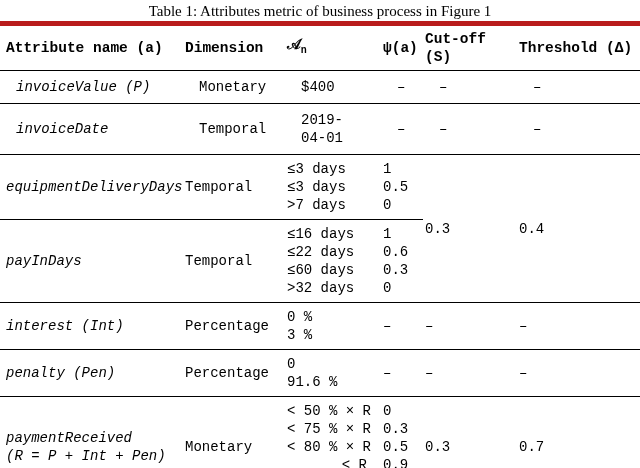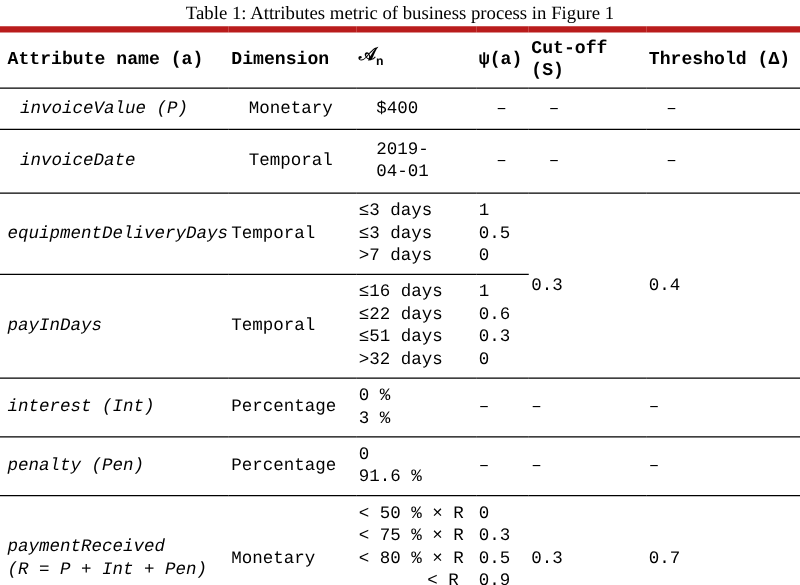"≤51 days" div.cl { text: 51 -> 60 }
